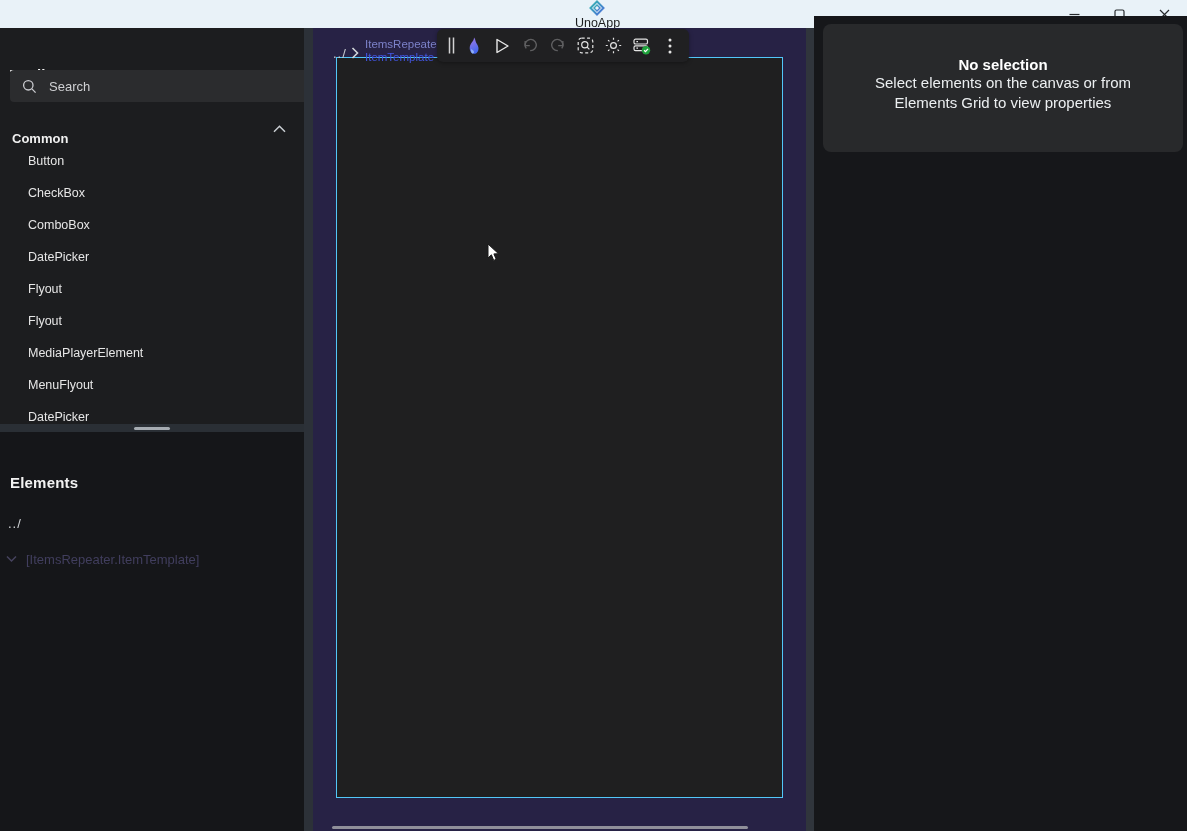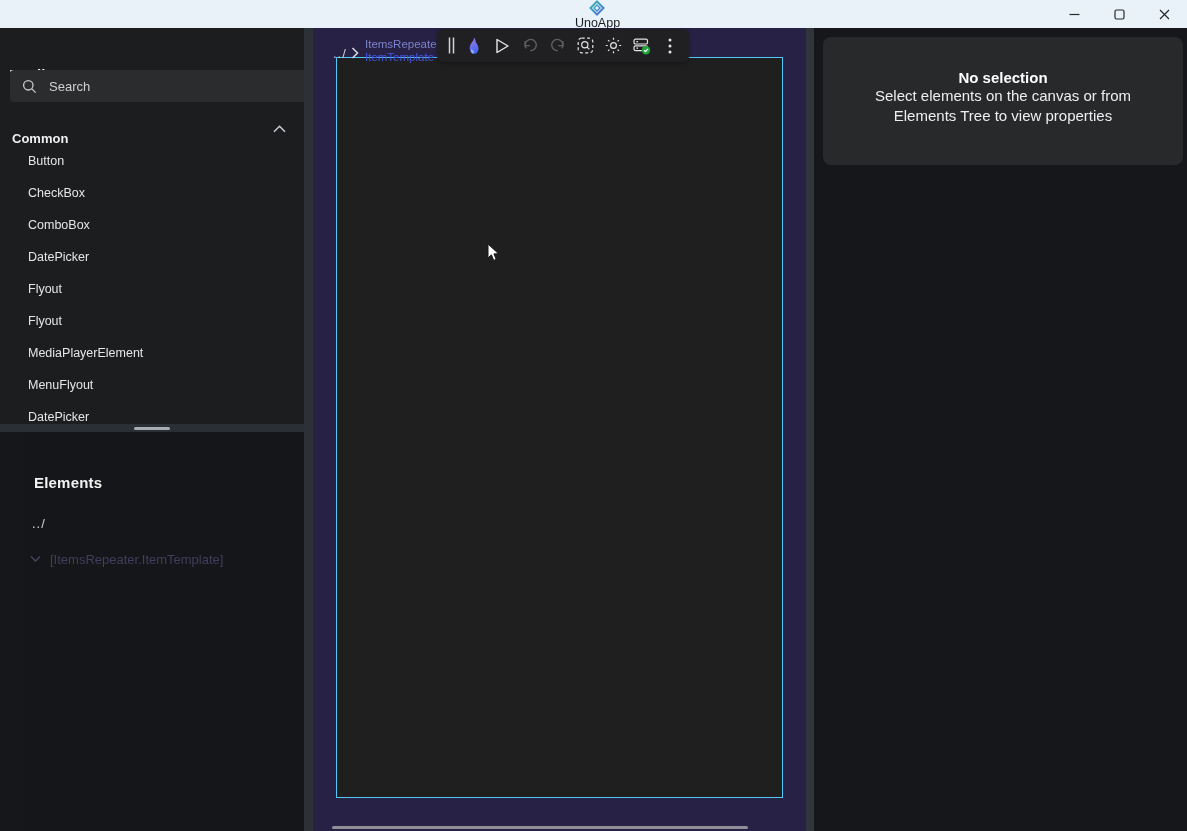"No selection" .props-panel { top: 29px -> 16px }
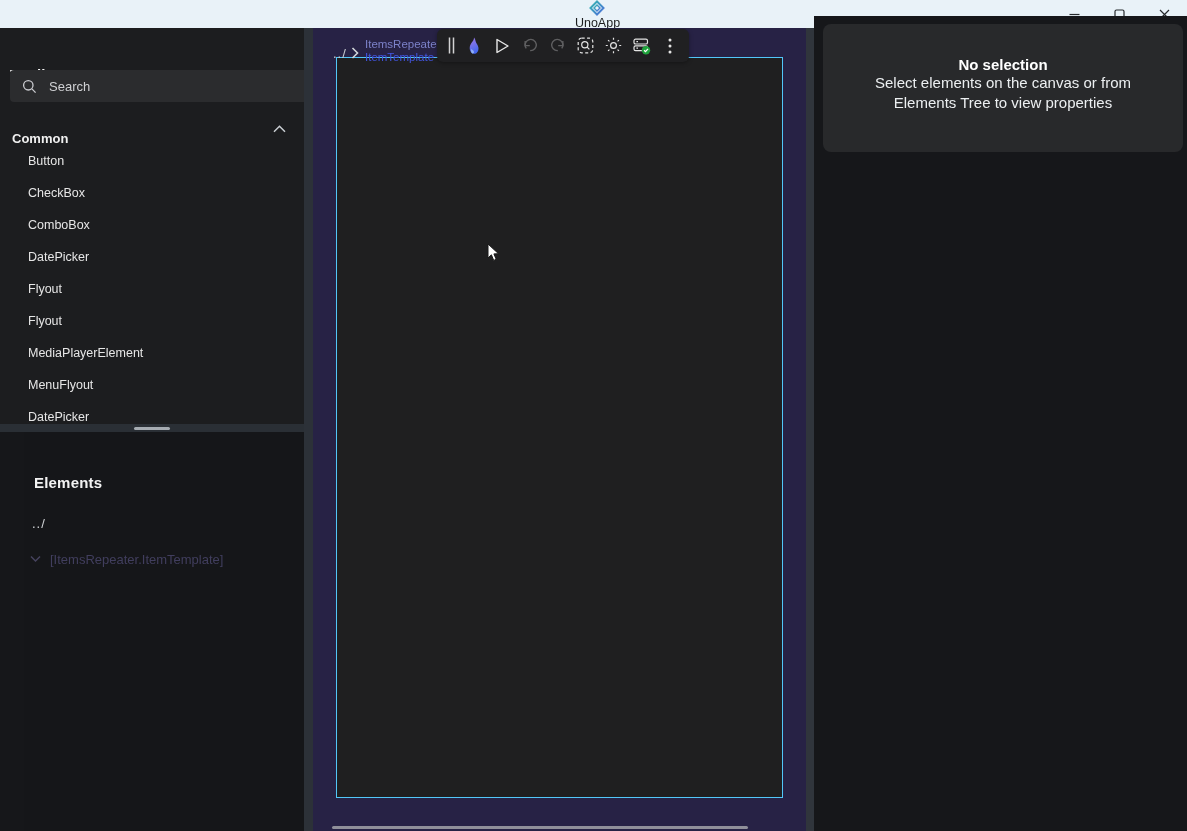"Elements Tree to view properties" div.m { text: Tree -> Grid }
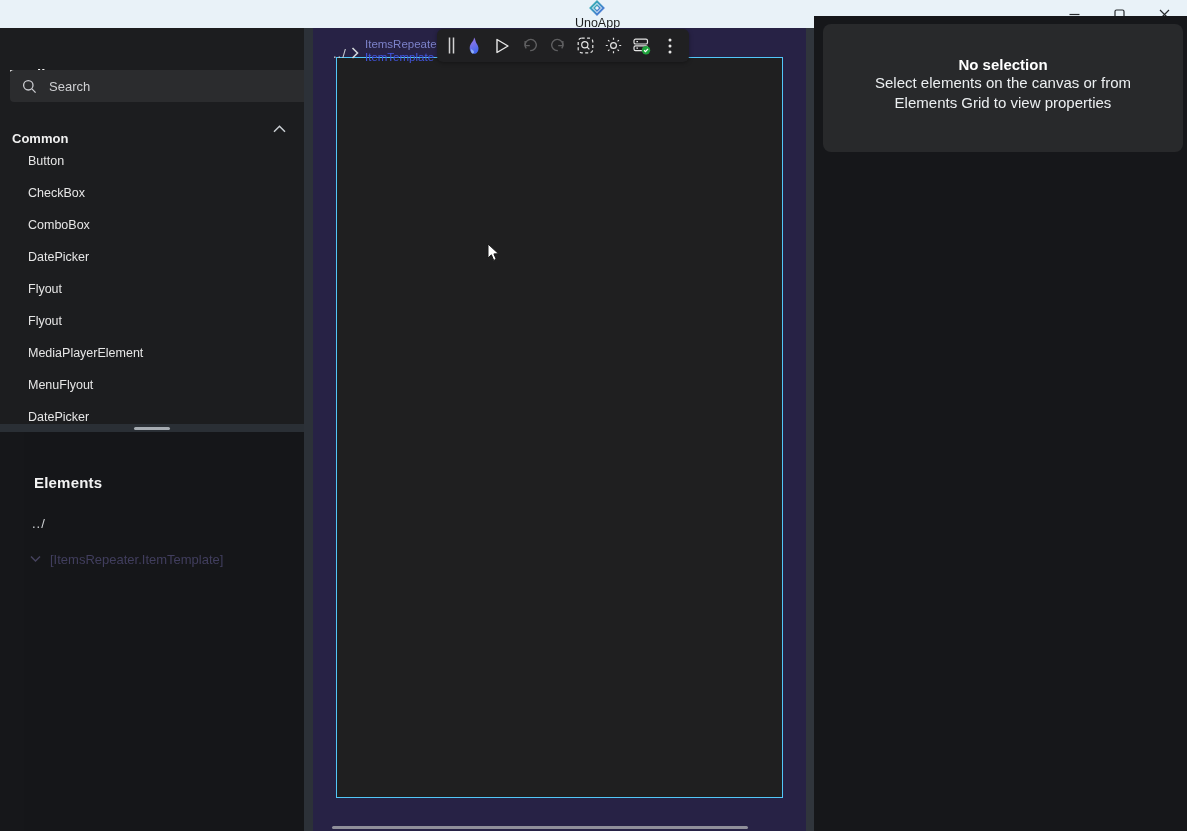"Elements" .elements-section { margin-left: 24px -> none }
